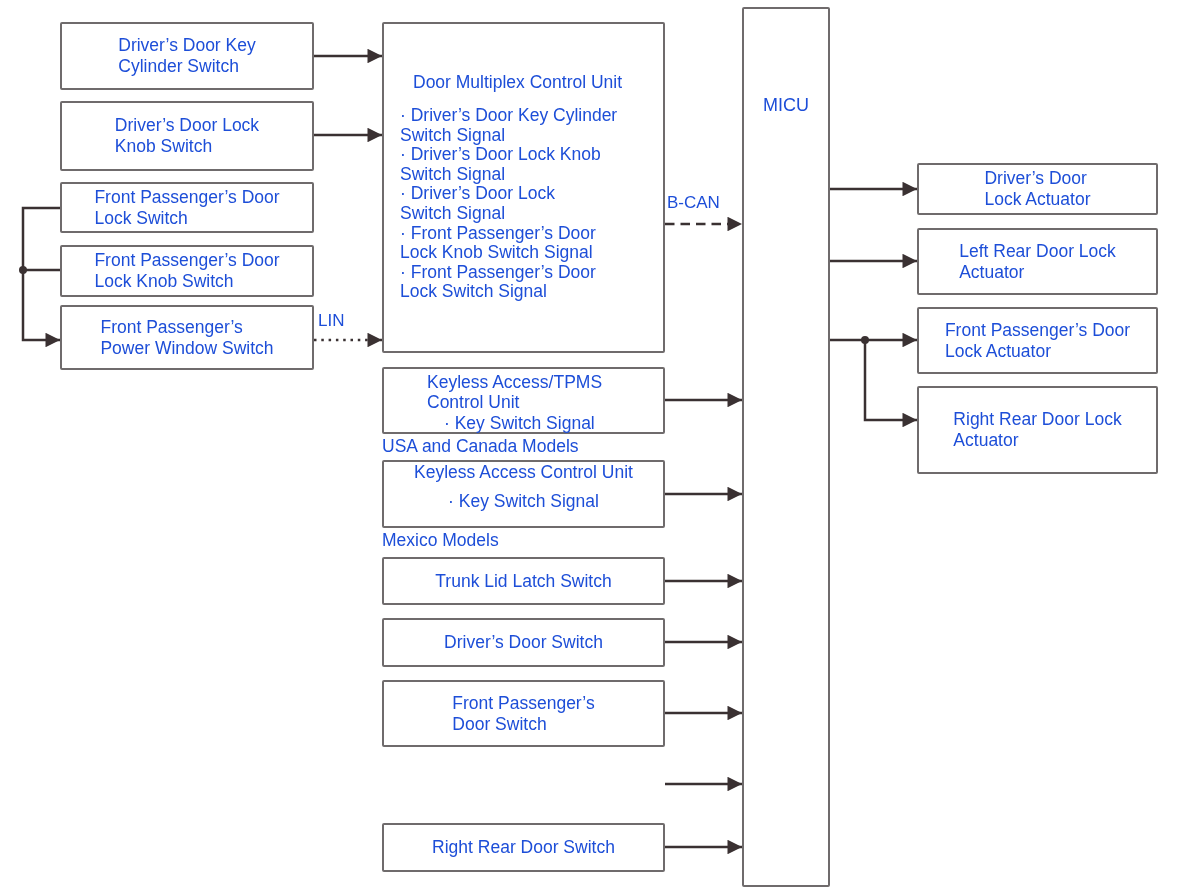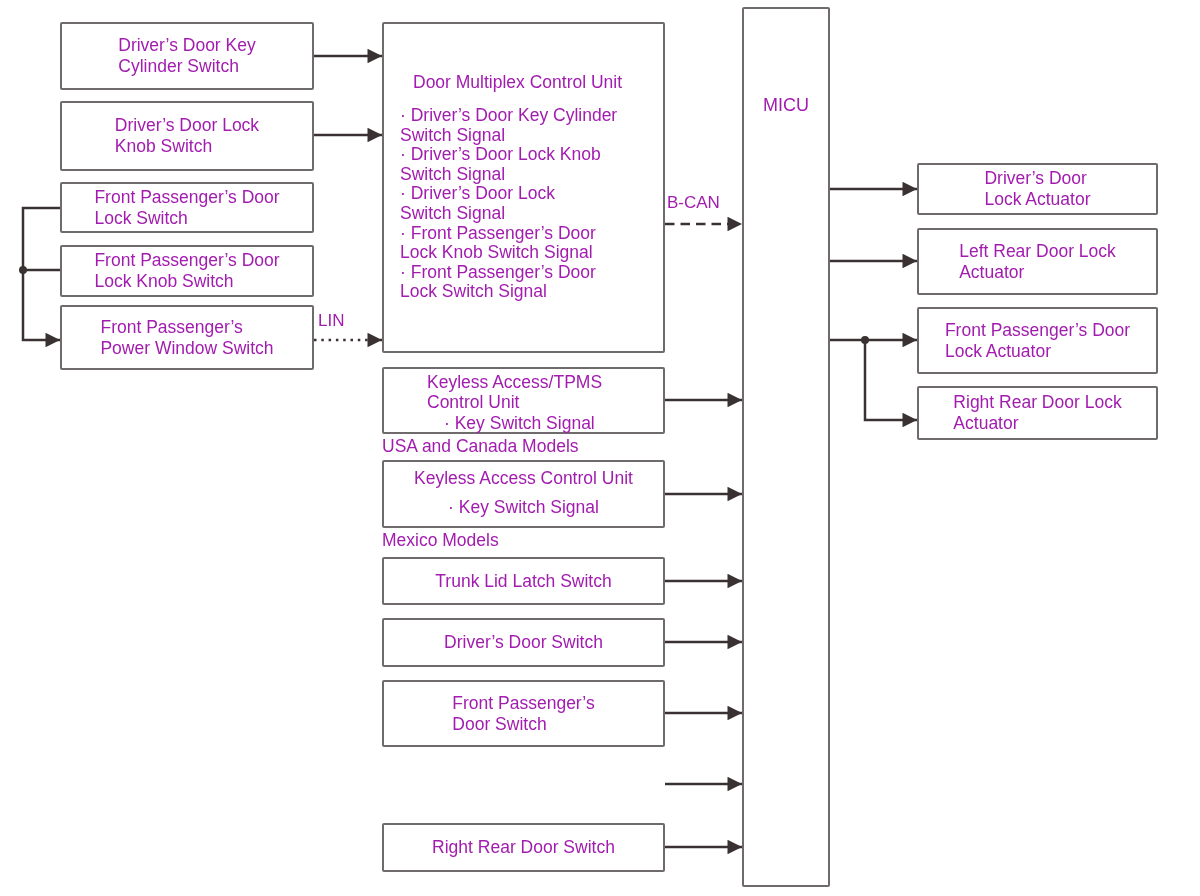"Driver’s Door Key" #canvas { color: #a21caf -> #1d4ed8 }
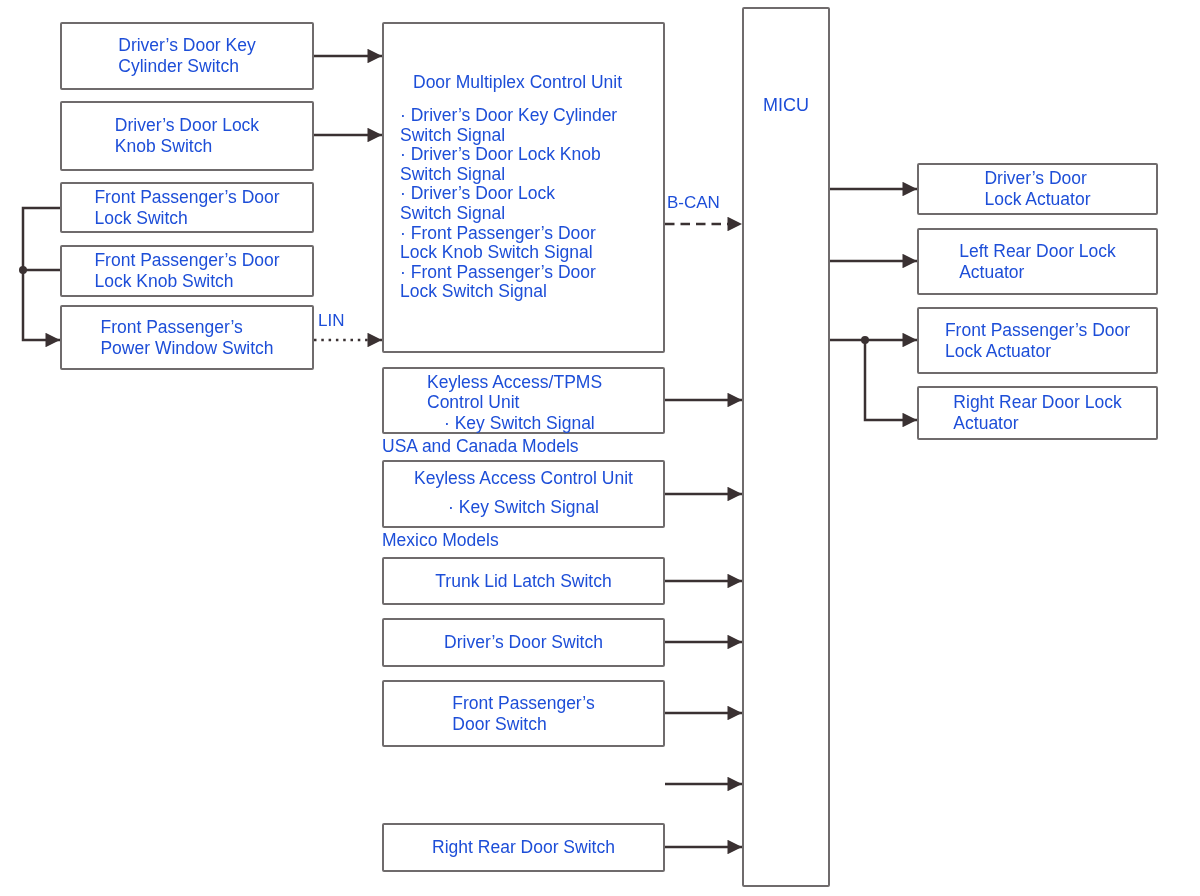"Right Rear Door Lock" div.box { height: 54px -> 88px }
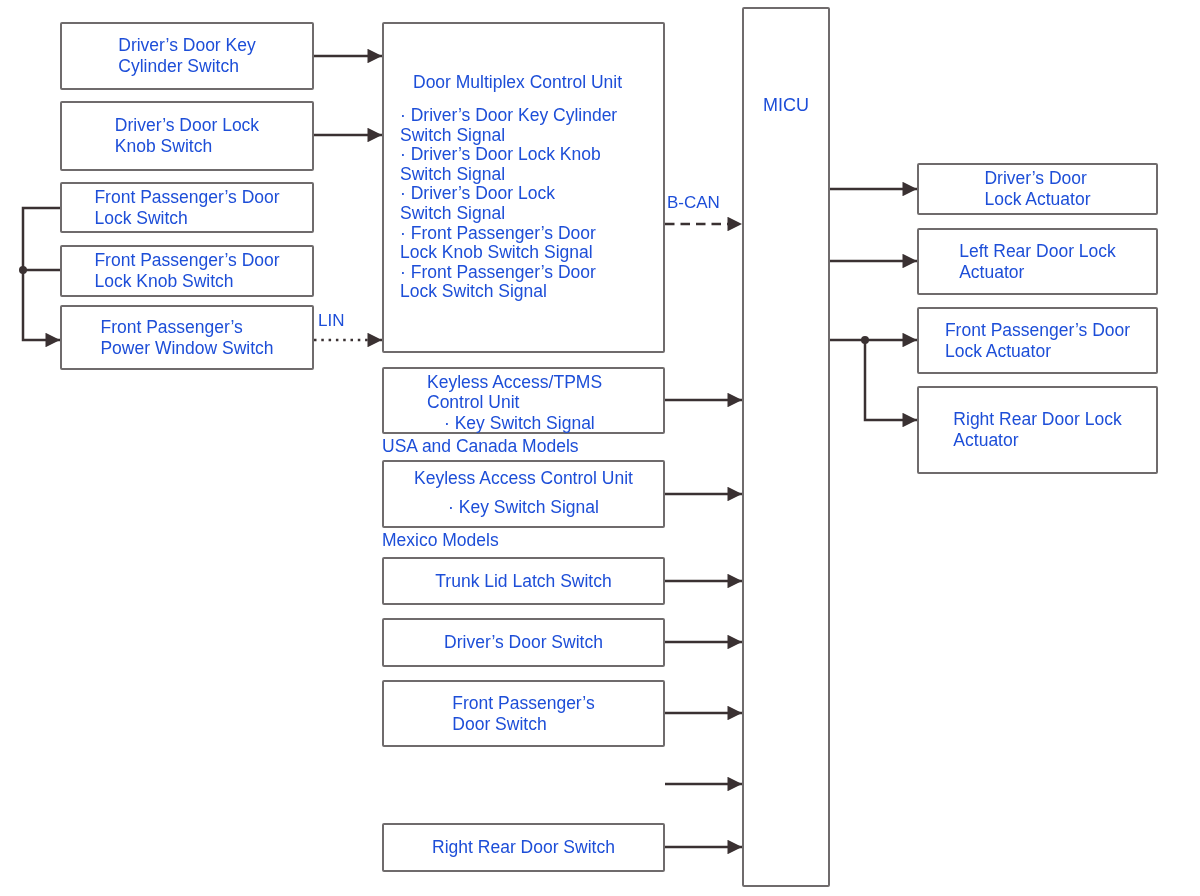"Keyless Access Control Unit" .kacu { padding-top: 6px -> none }
